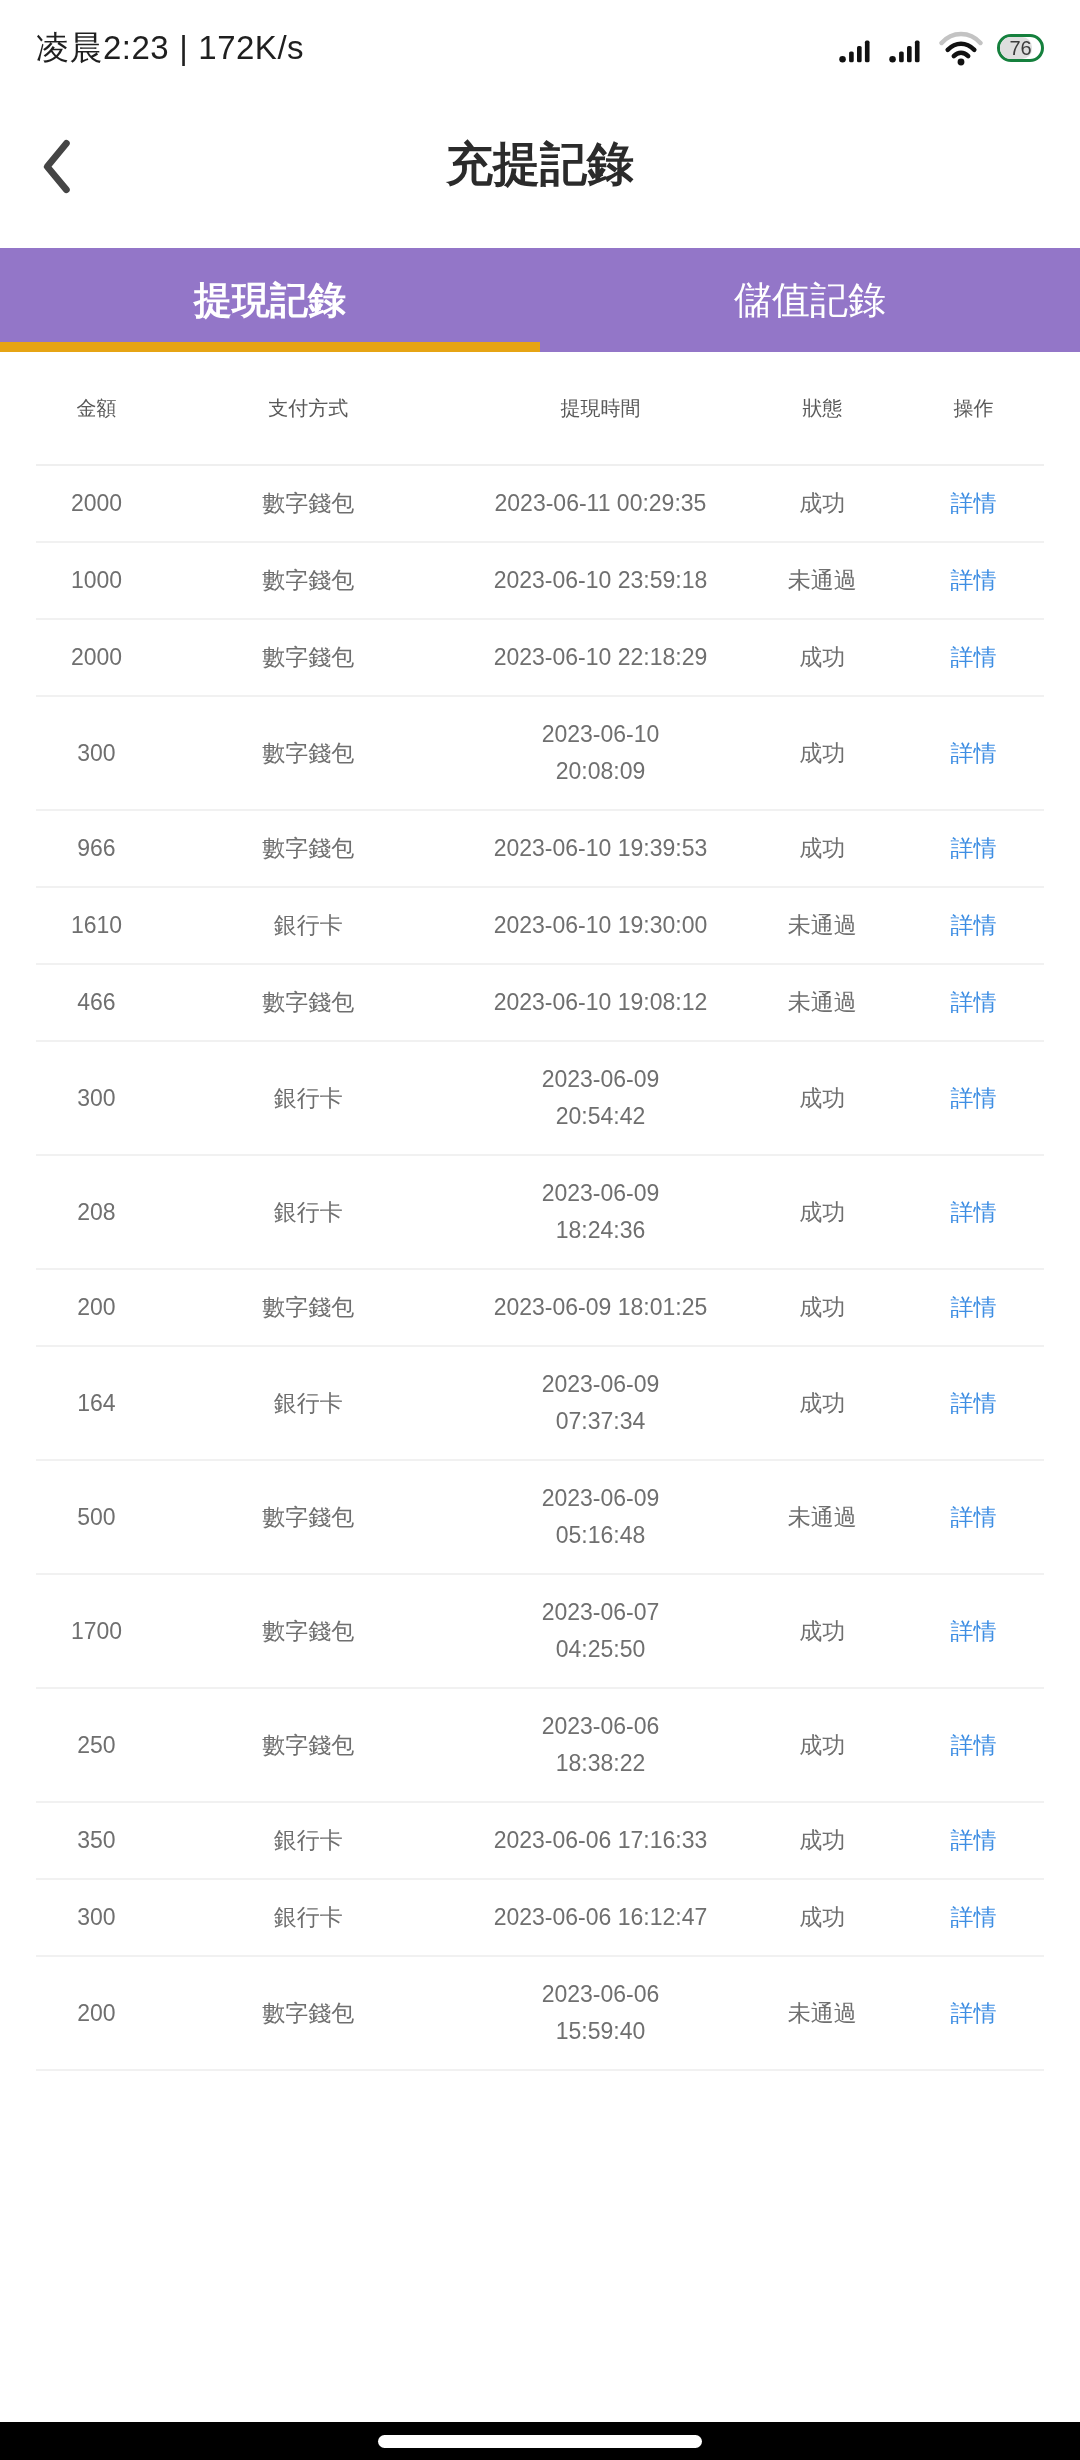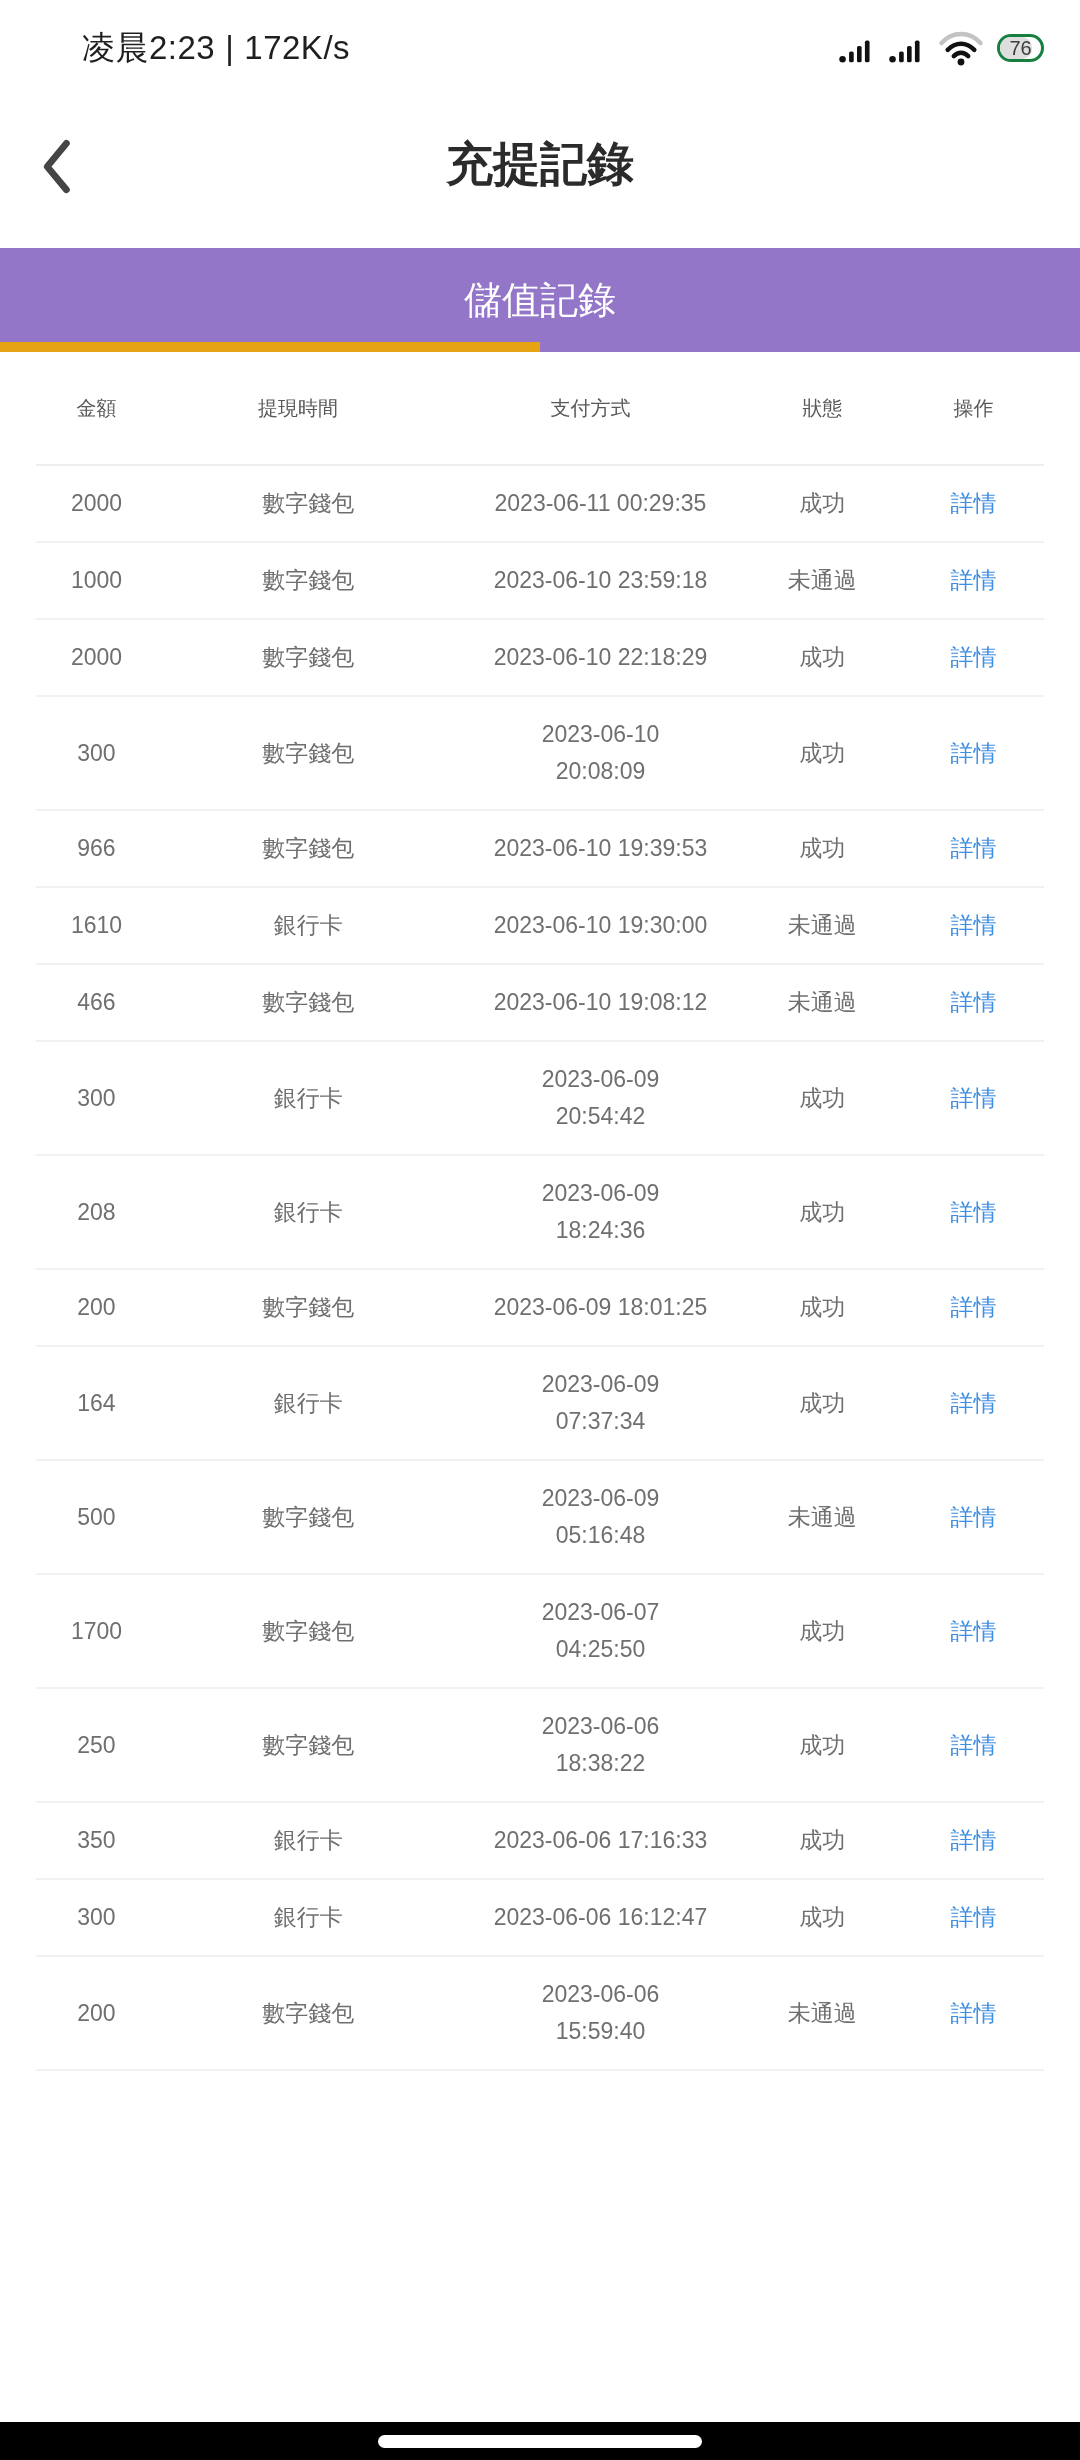"凌晨2:23" .status-bar { margin-left: 46px -> none }
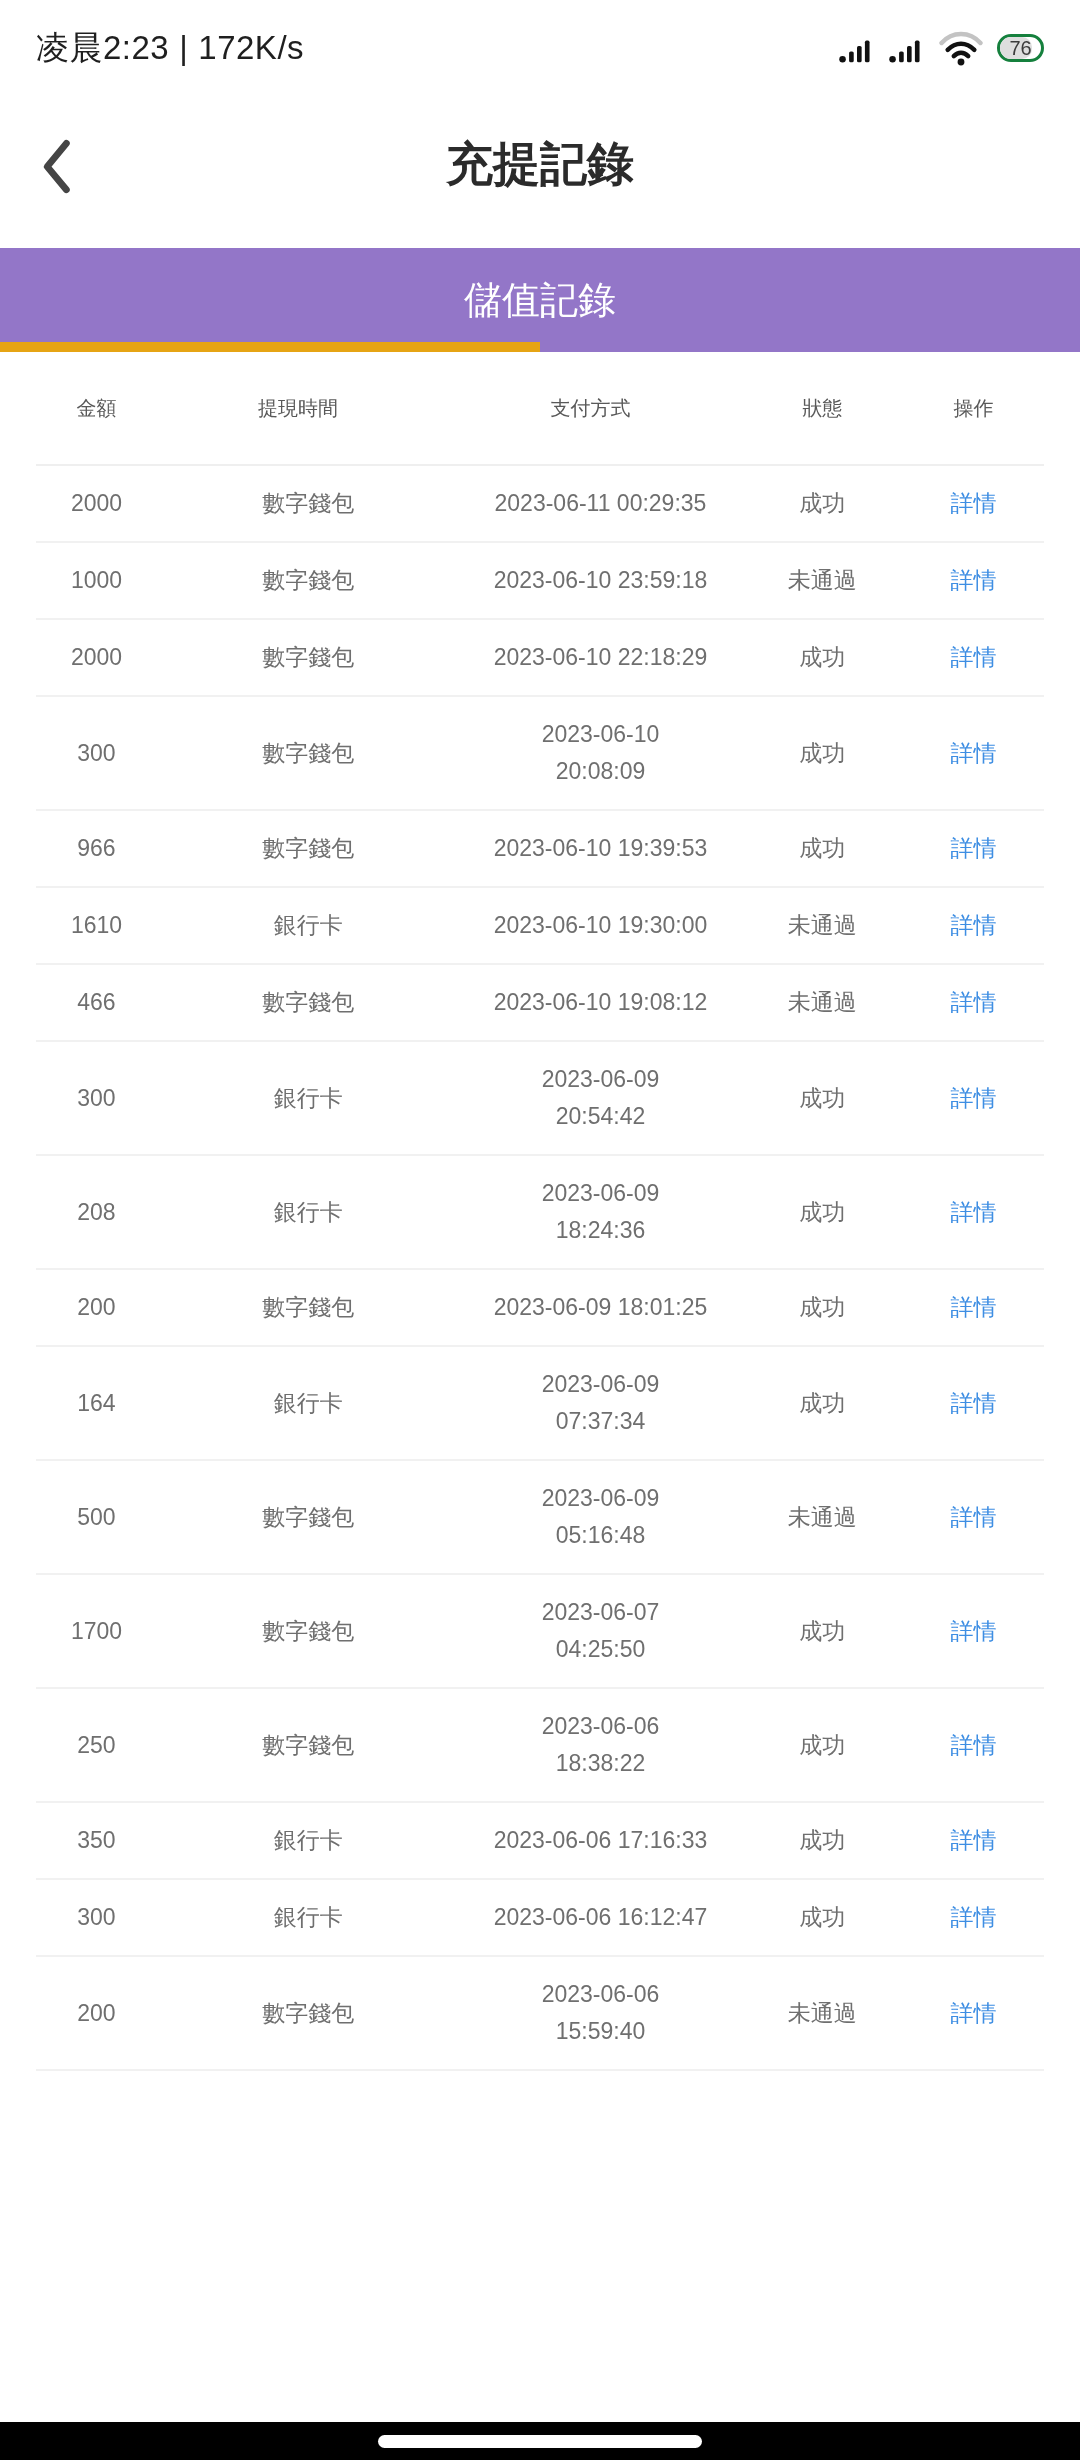"提現記錄" div.tab { html: none -> <div>提現記錄</div> }
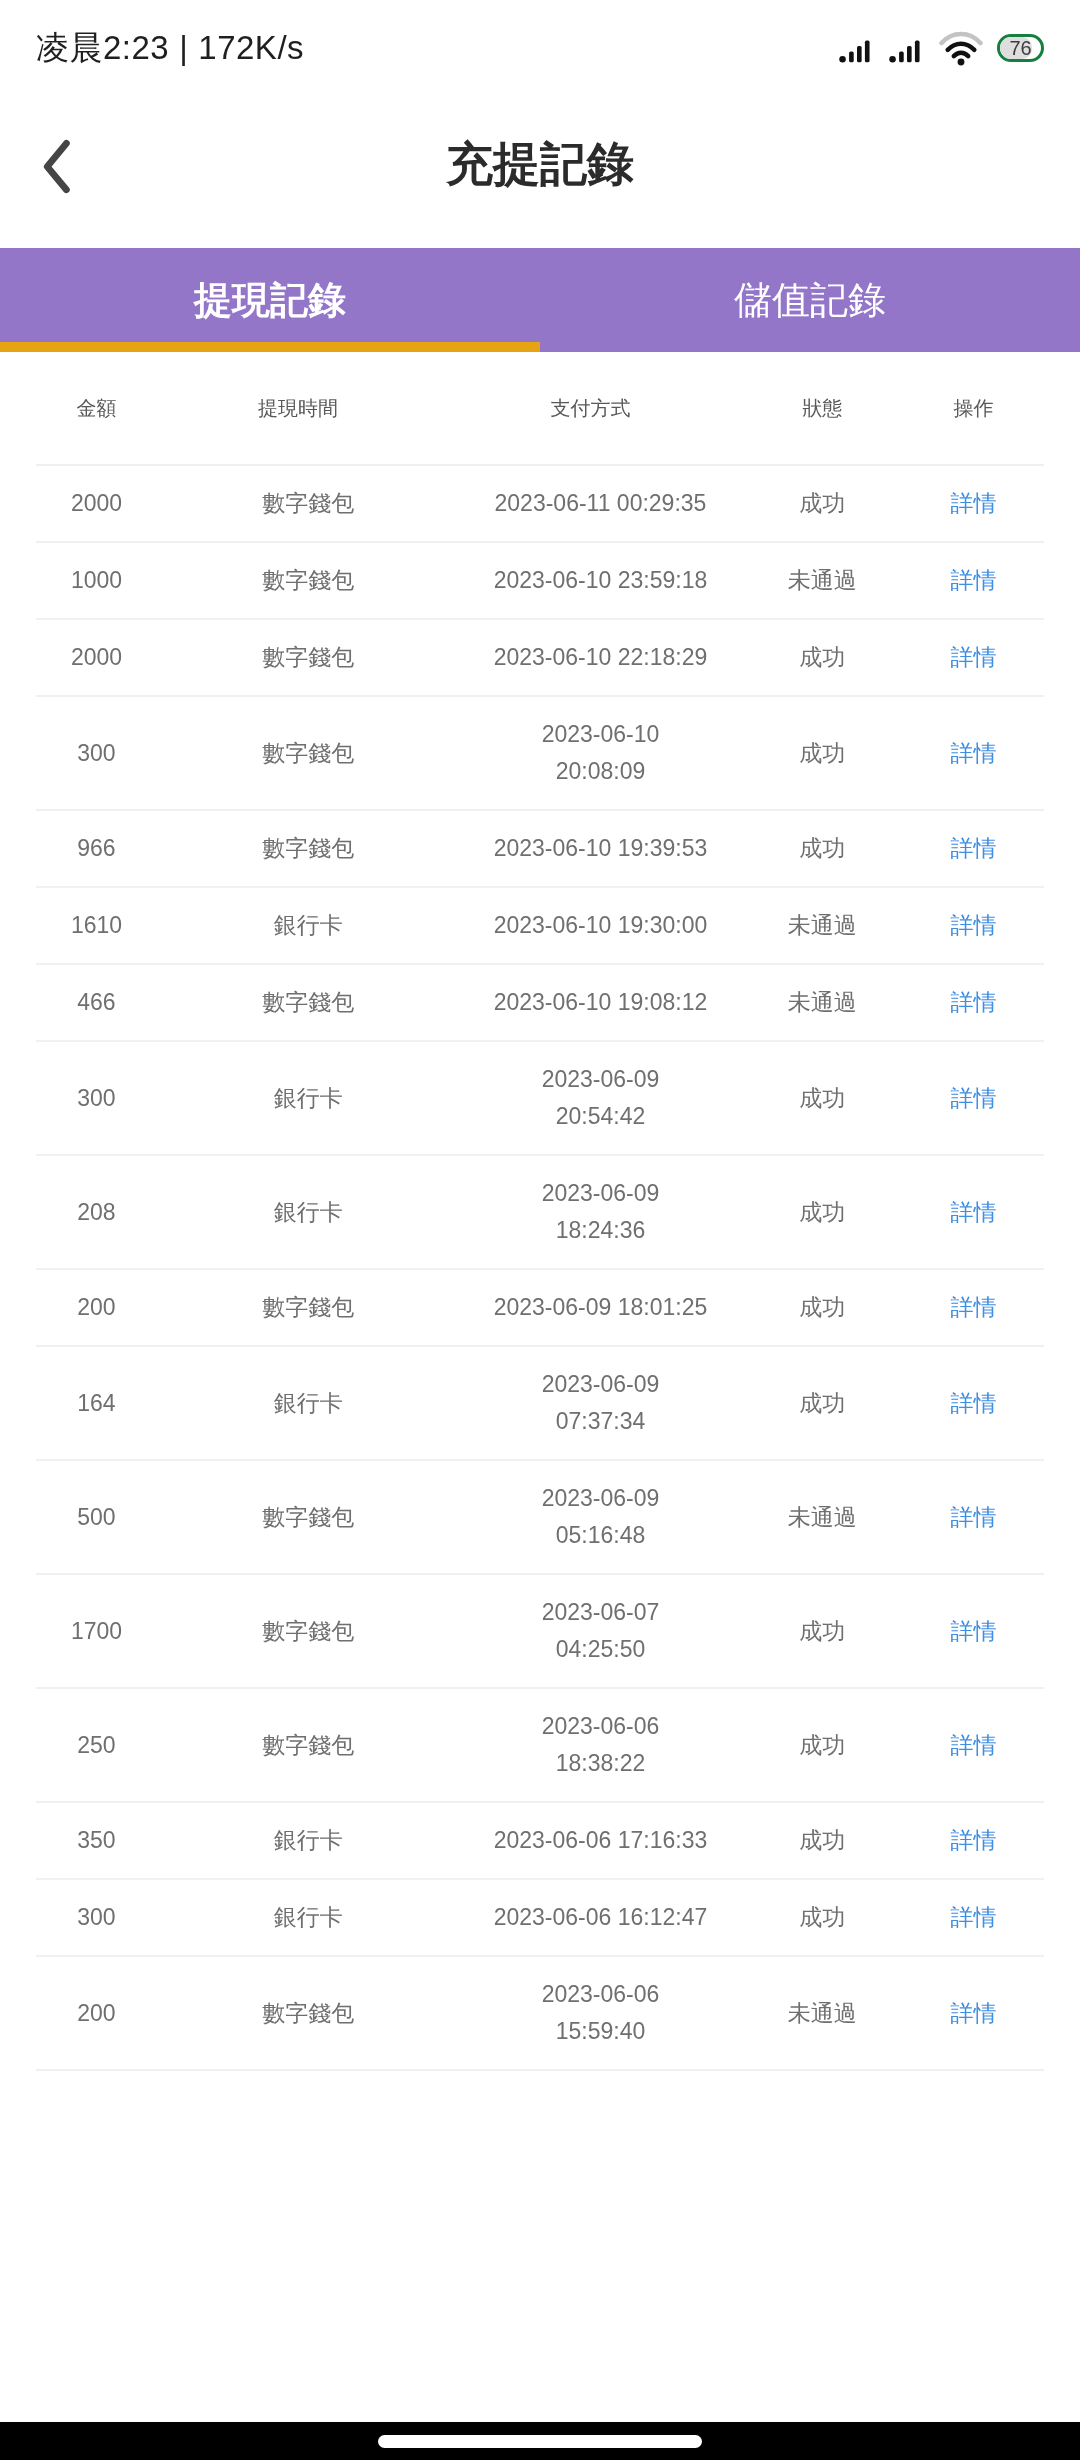"提現時間" div.cell { order: before "支付方式" -> after "支付方式" }
